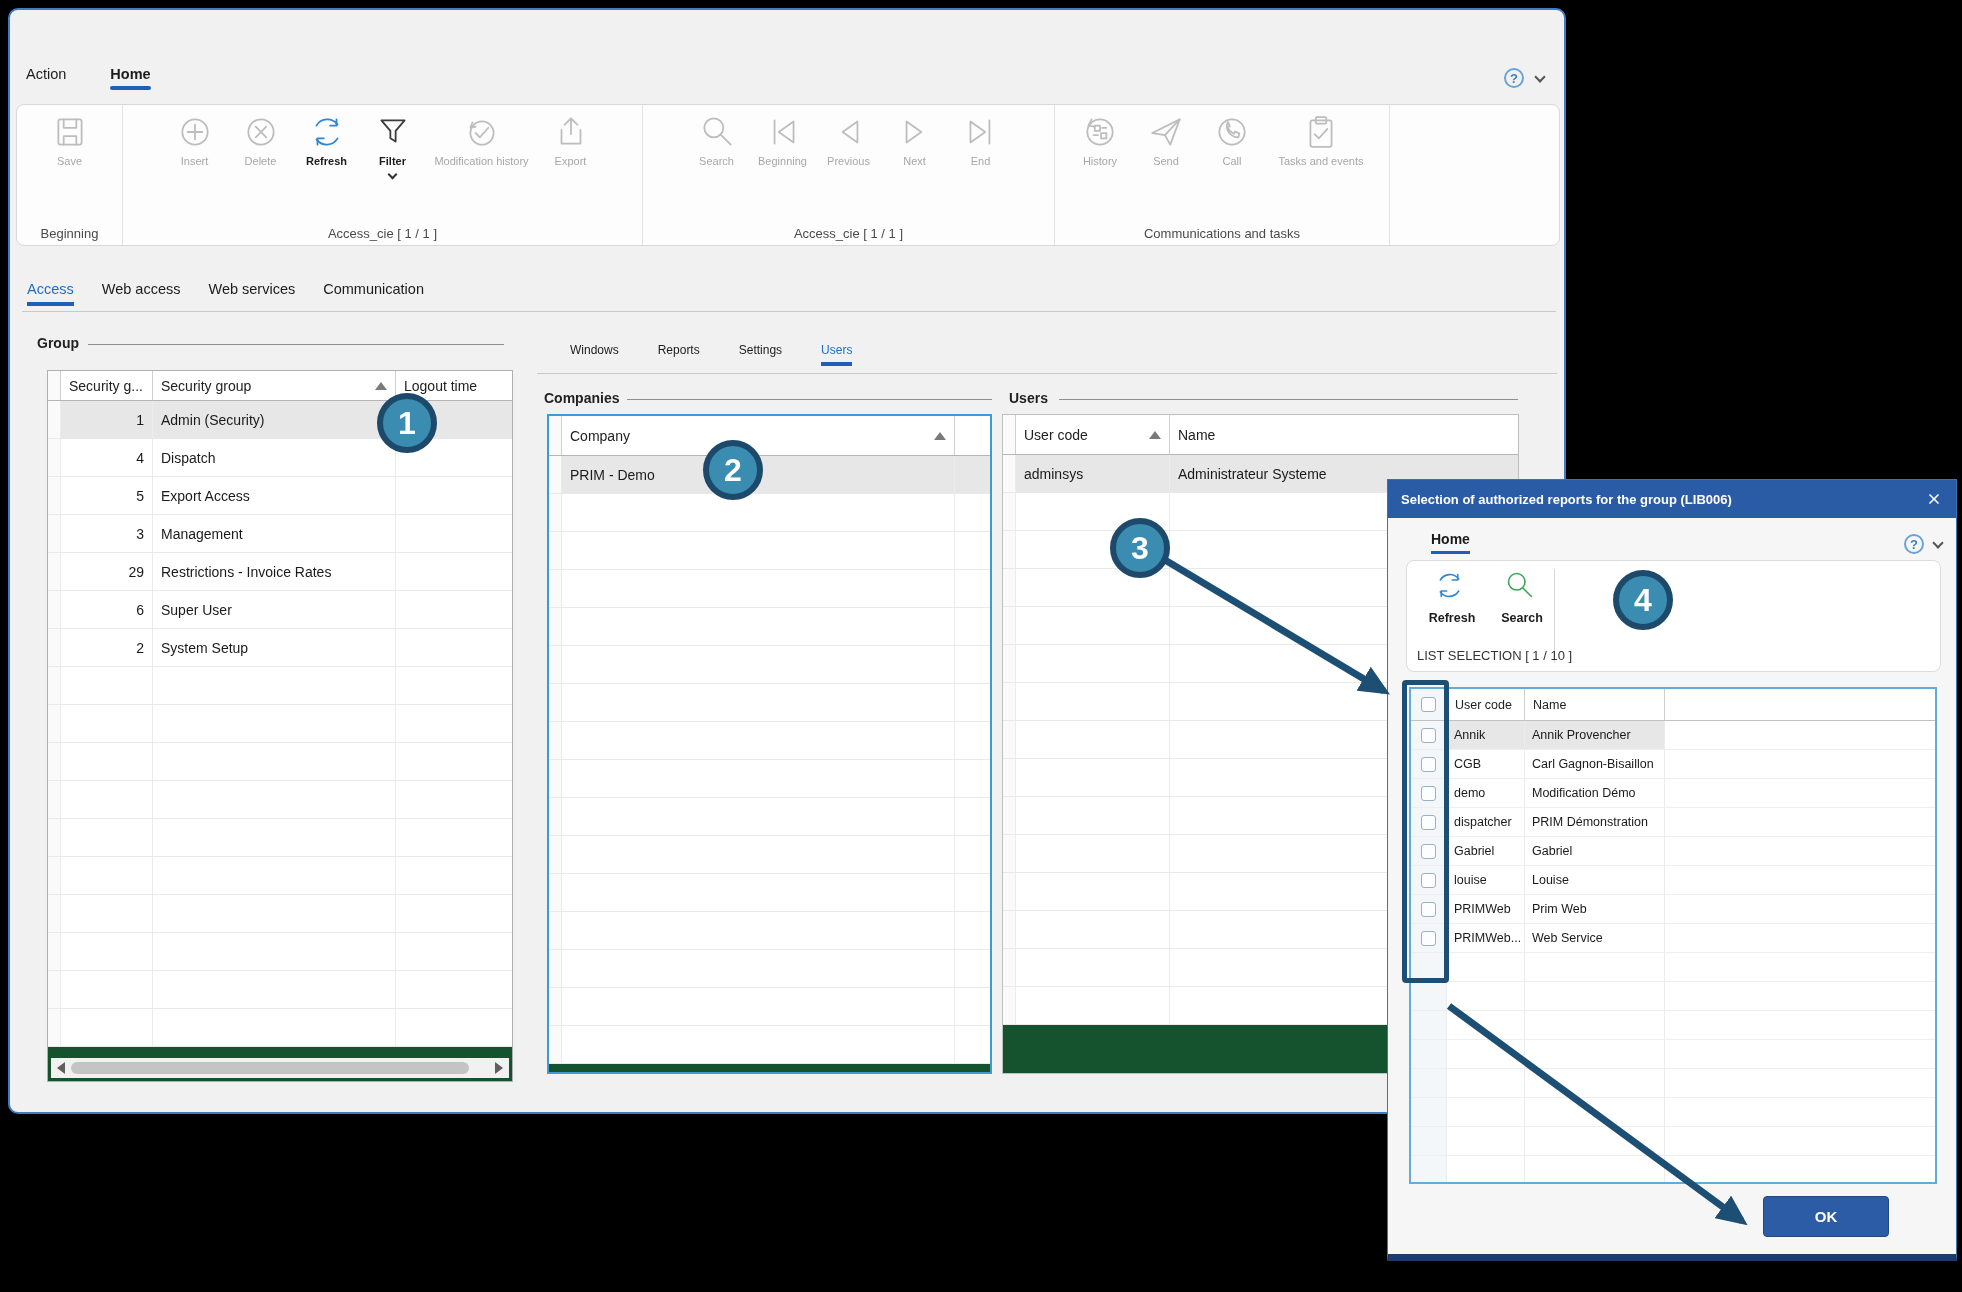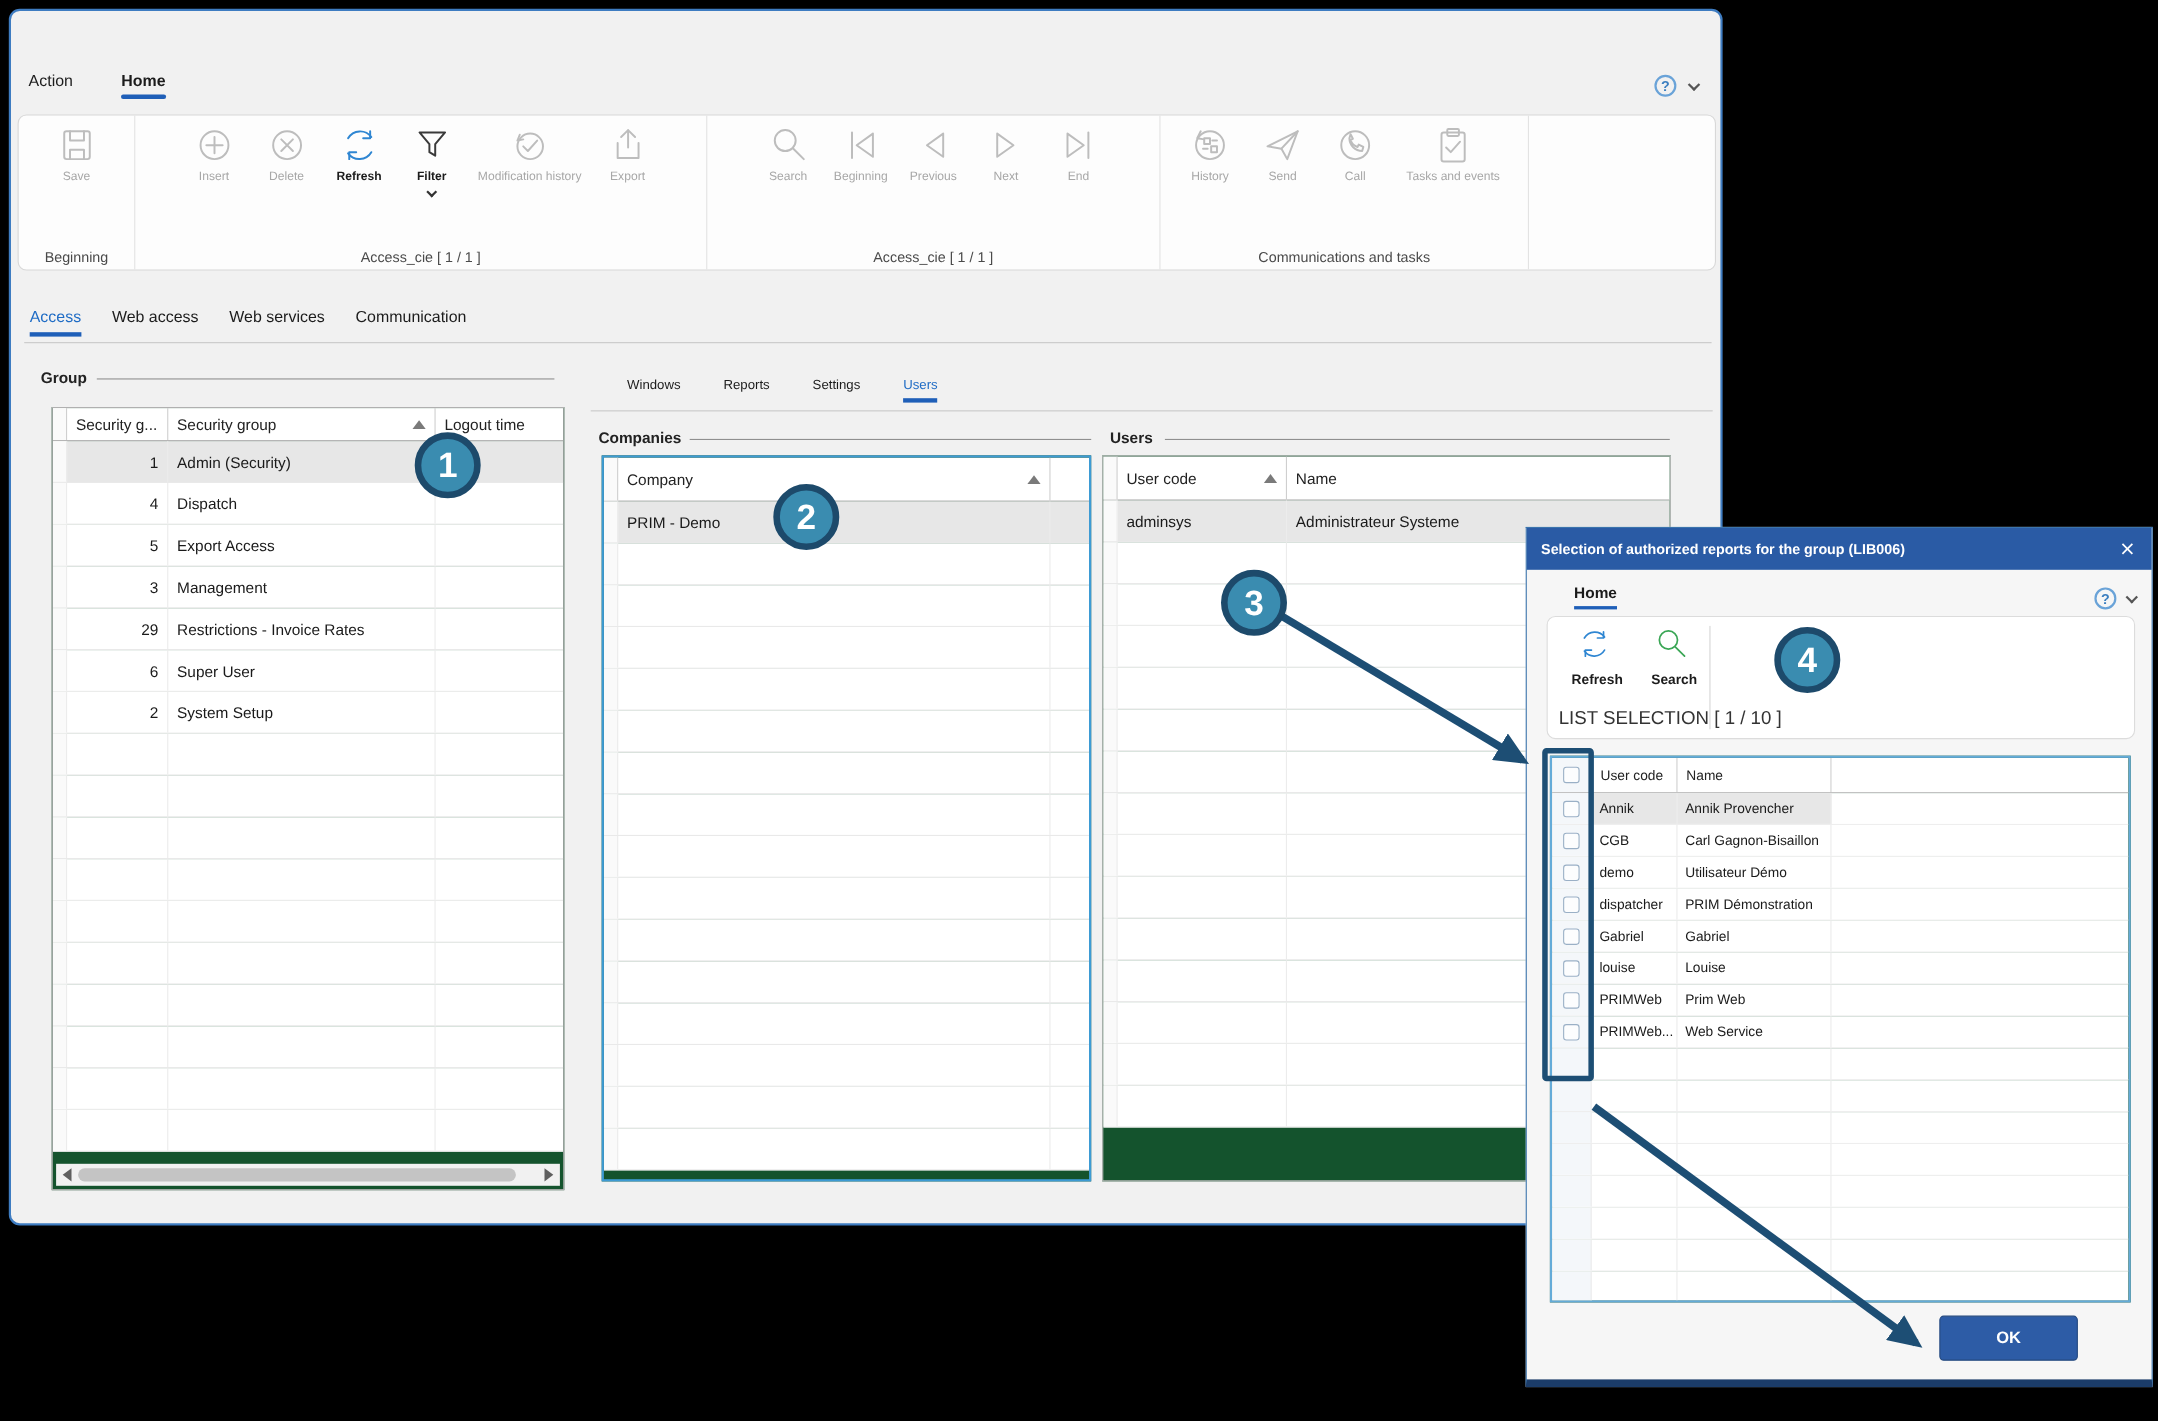"LIST SELECTION [ 1 /" .dlg-group-label { font-size: 17px -> 13px }
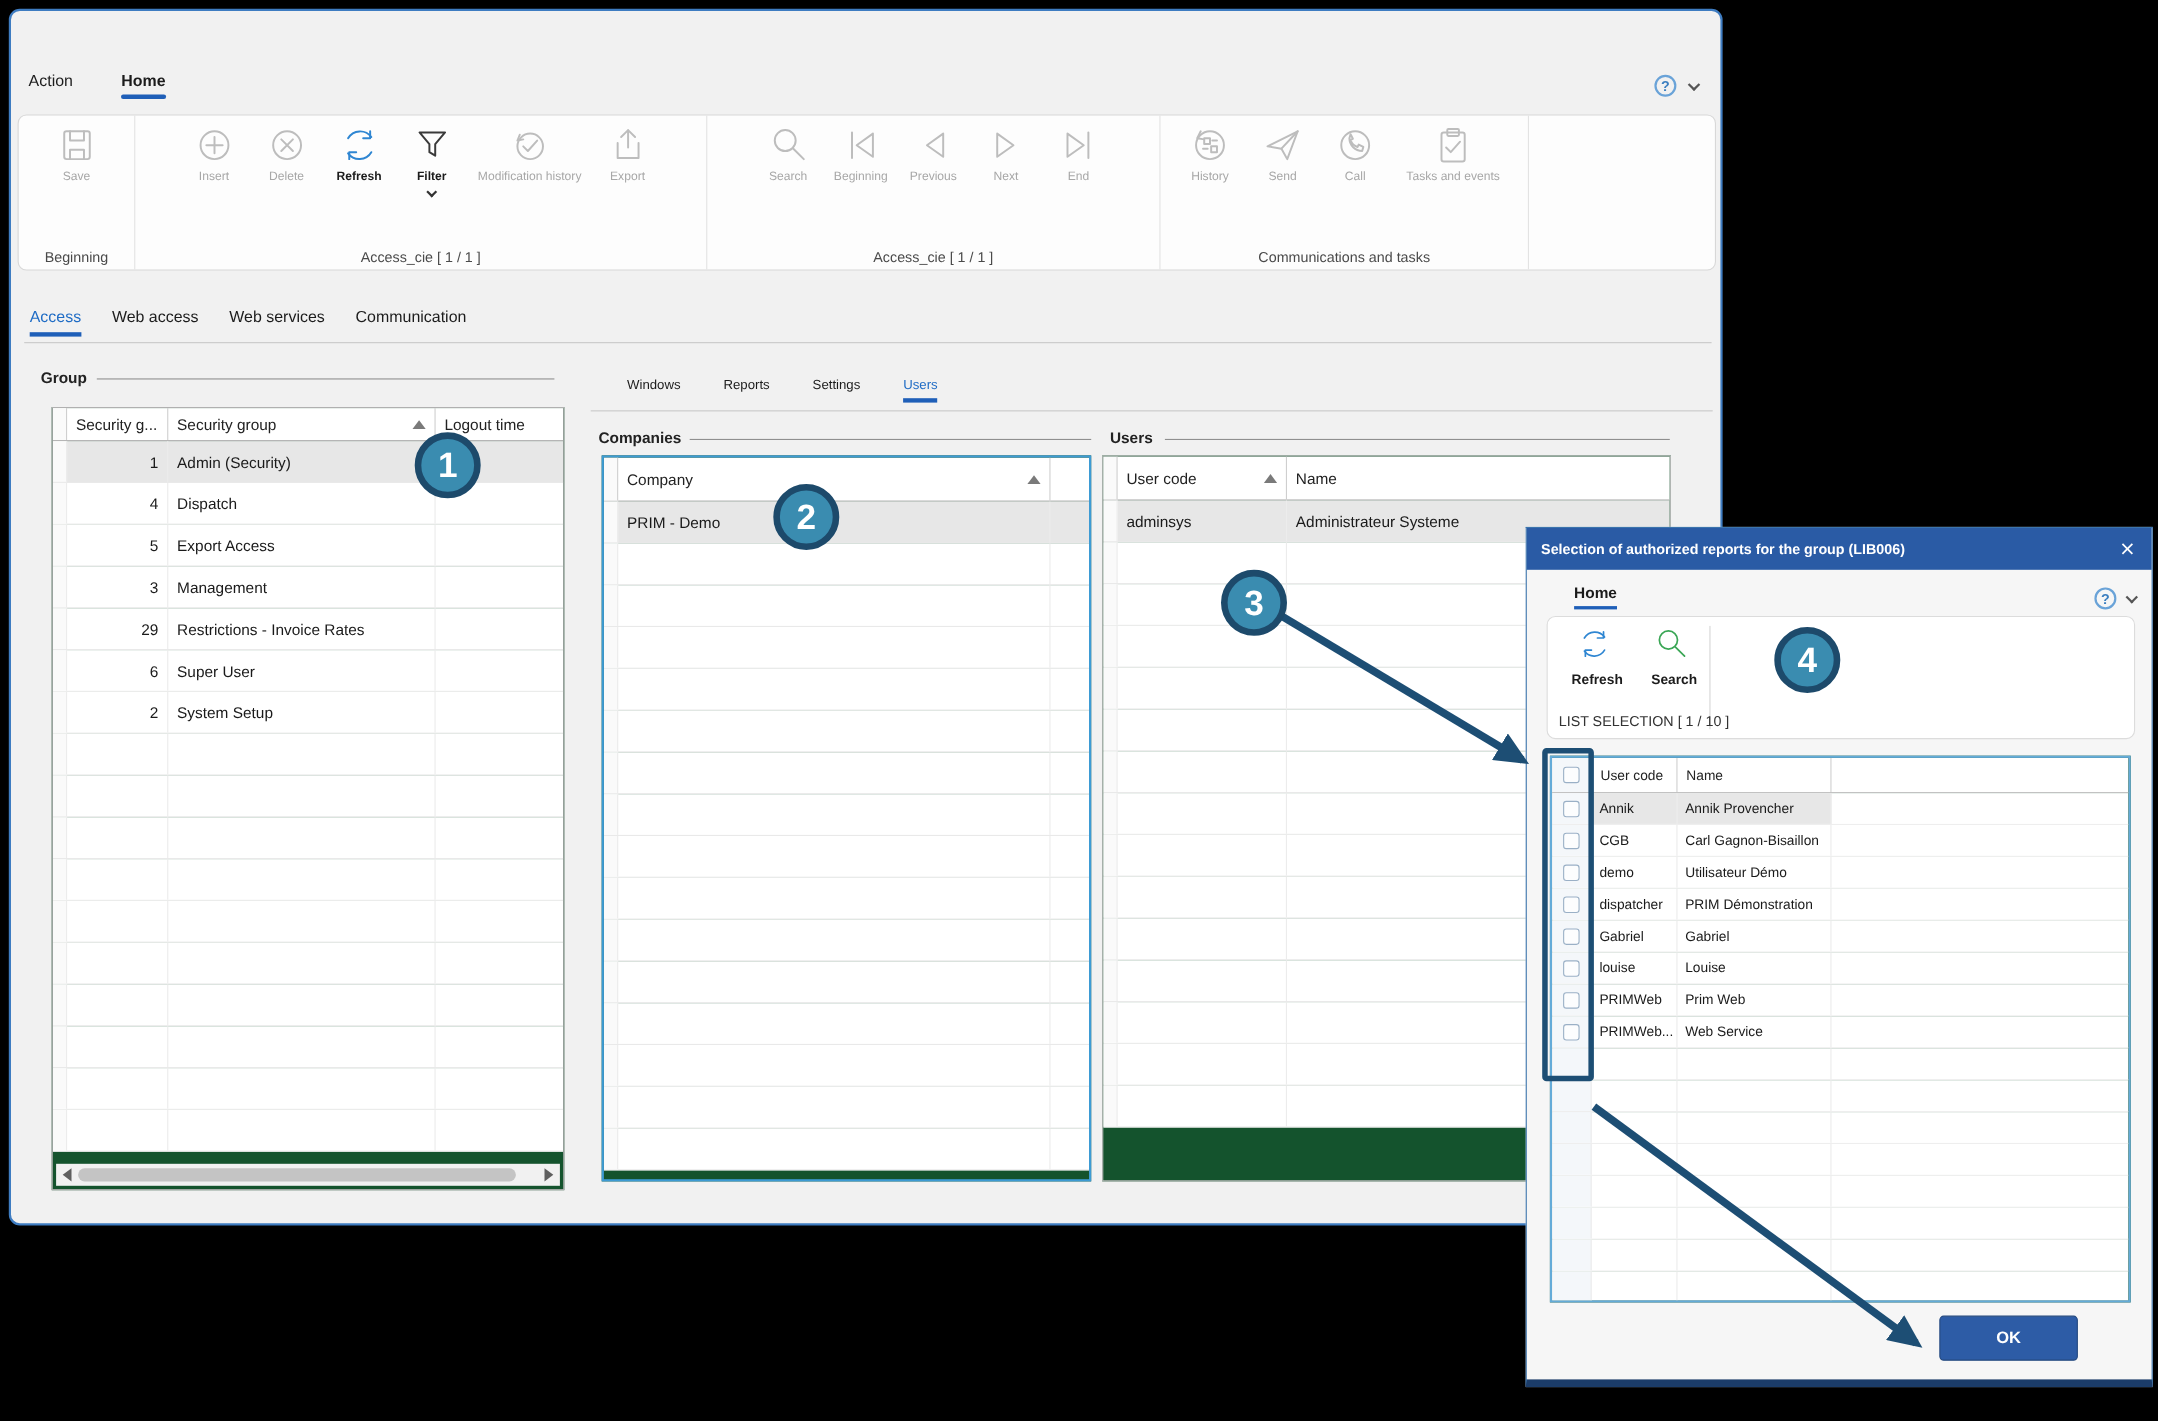"Utilisateur Démo" div.dcell { text: Utilisateur -> Modification }
